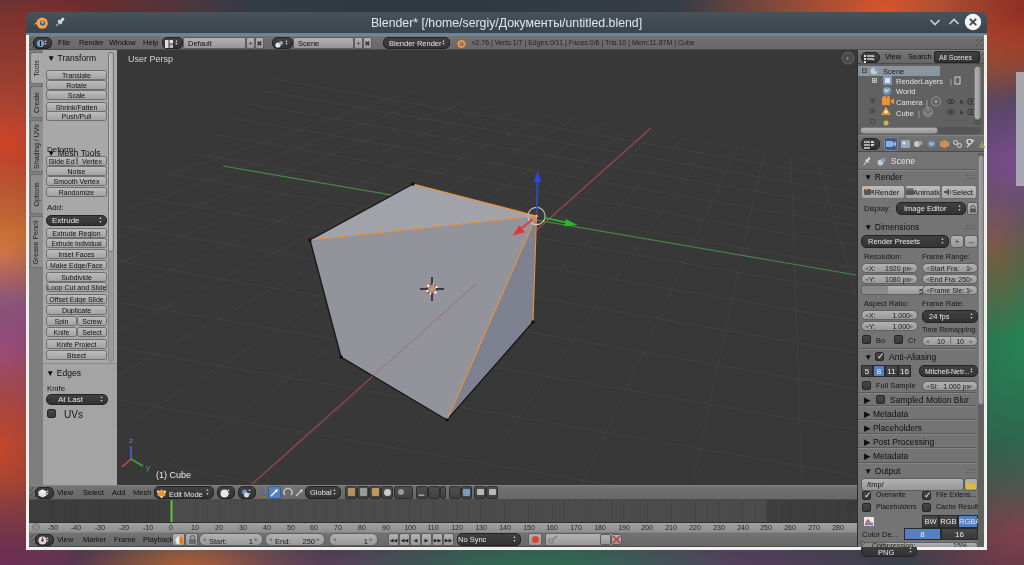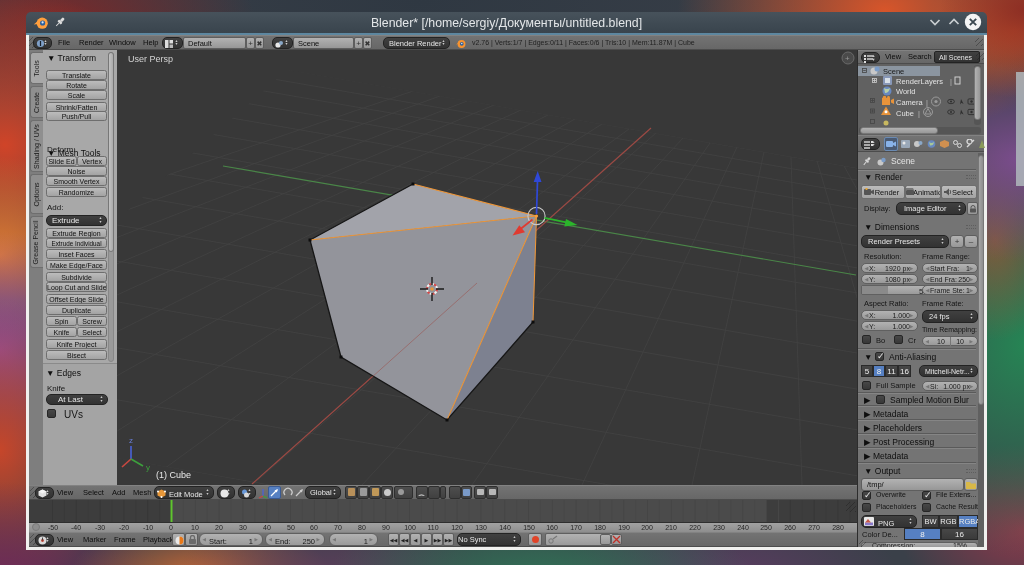"PNG" div.a { top: 515px -> 544px }
